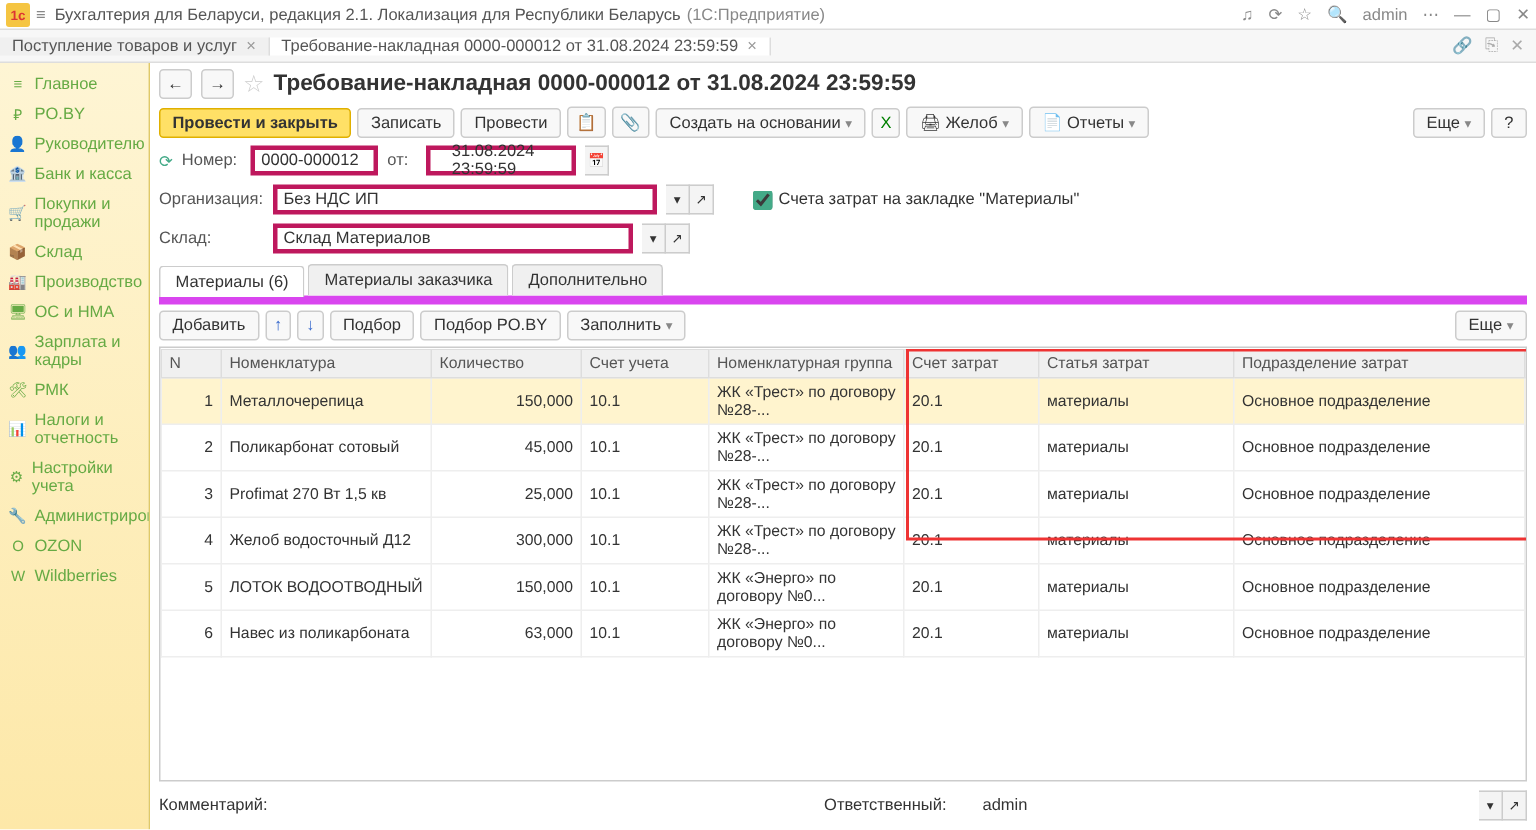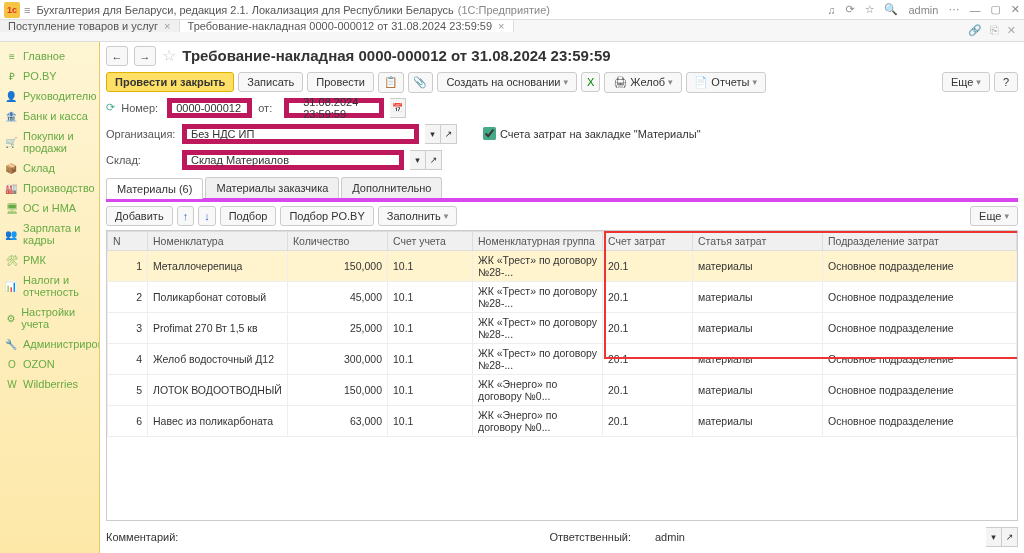"Поступление товаров и услуг" .tabsbar { align-items: flex-start -> center }
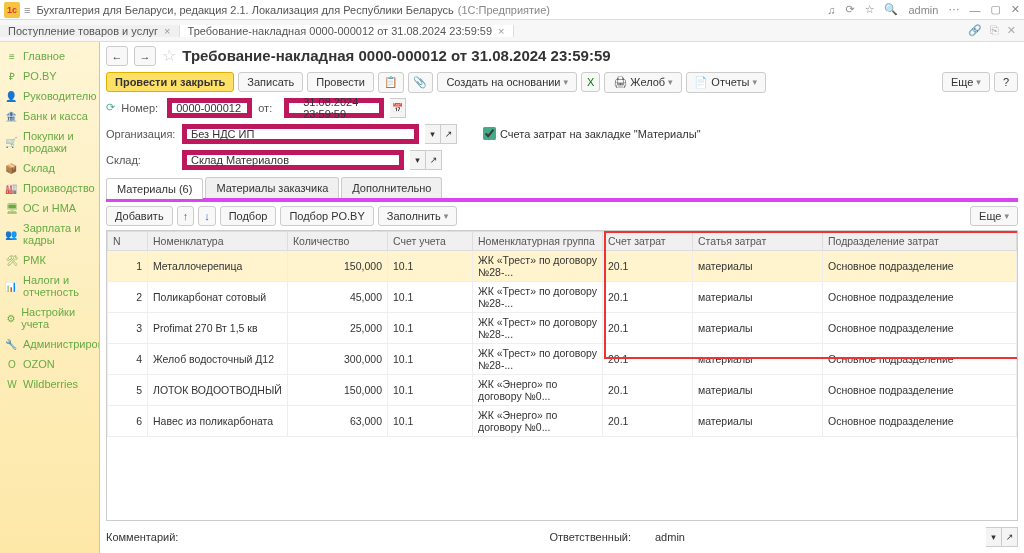"0000-000012" .formrow .inp { border: 5px solid #be185d -> 3px solid #be185d }
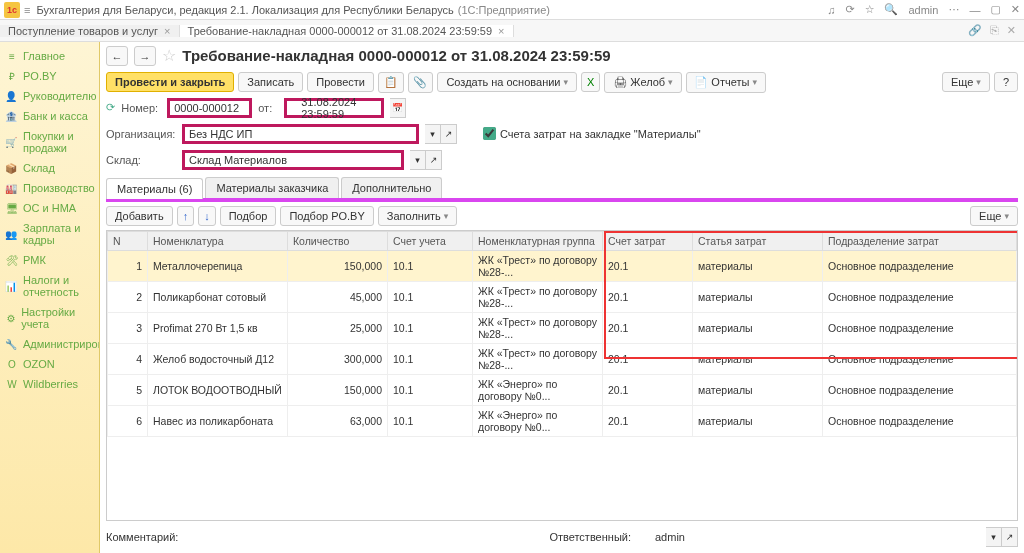"Без НДС ИП" div.inp { width: 237px -> 256px }
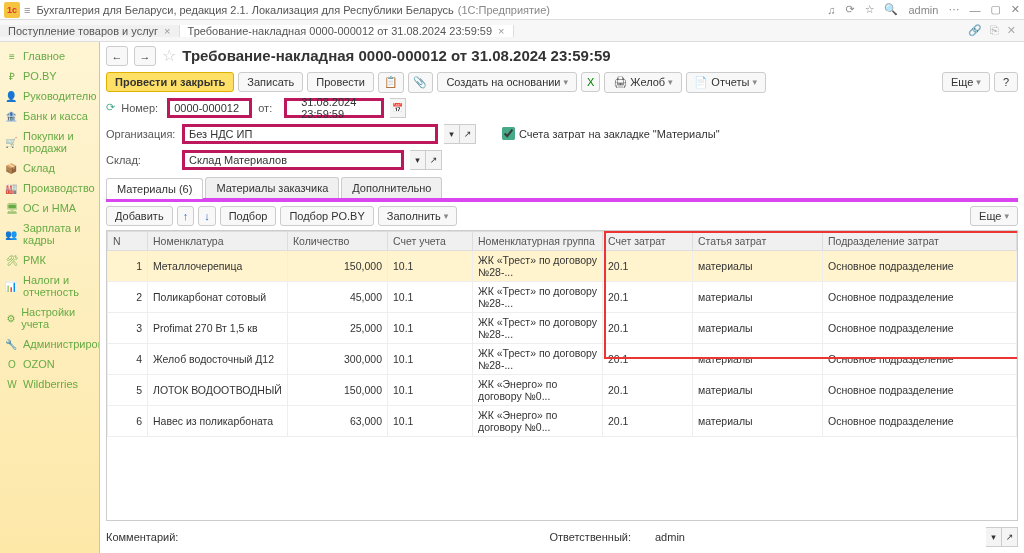"Склад Материалов" div.inp { width: 222px -> 240px }
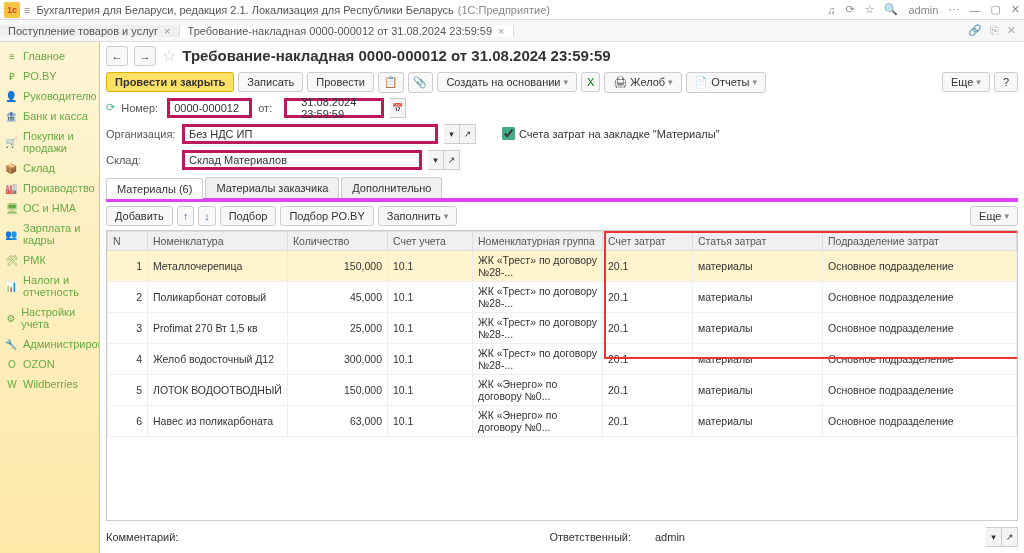"Материалы (6)" .doctabs { border-bottom: 4px solid #d946ef -> 6px solid #d946ef }
